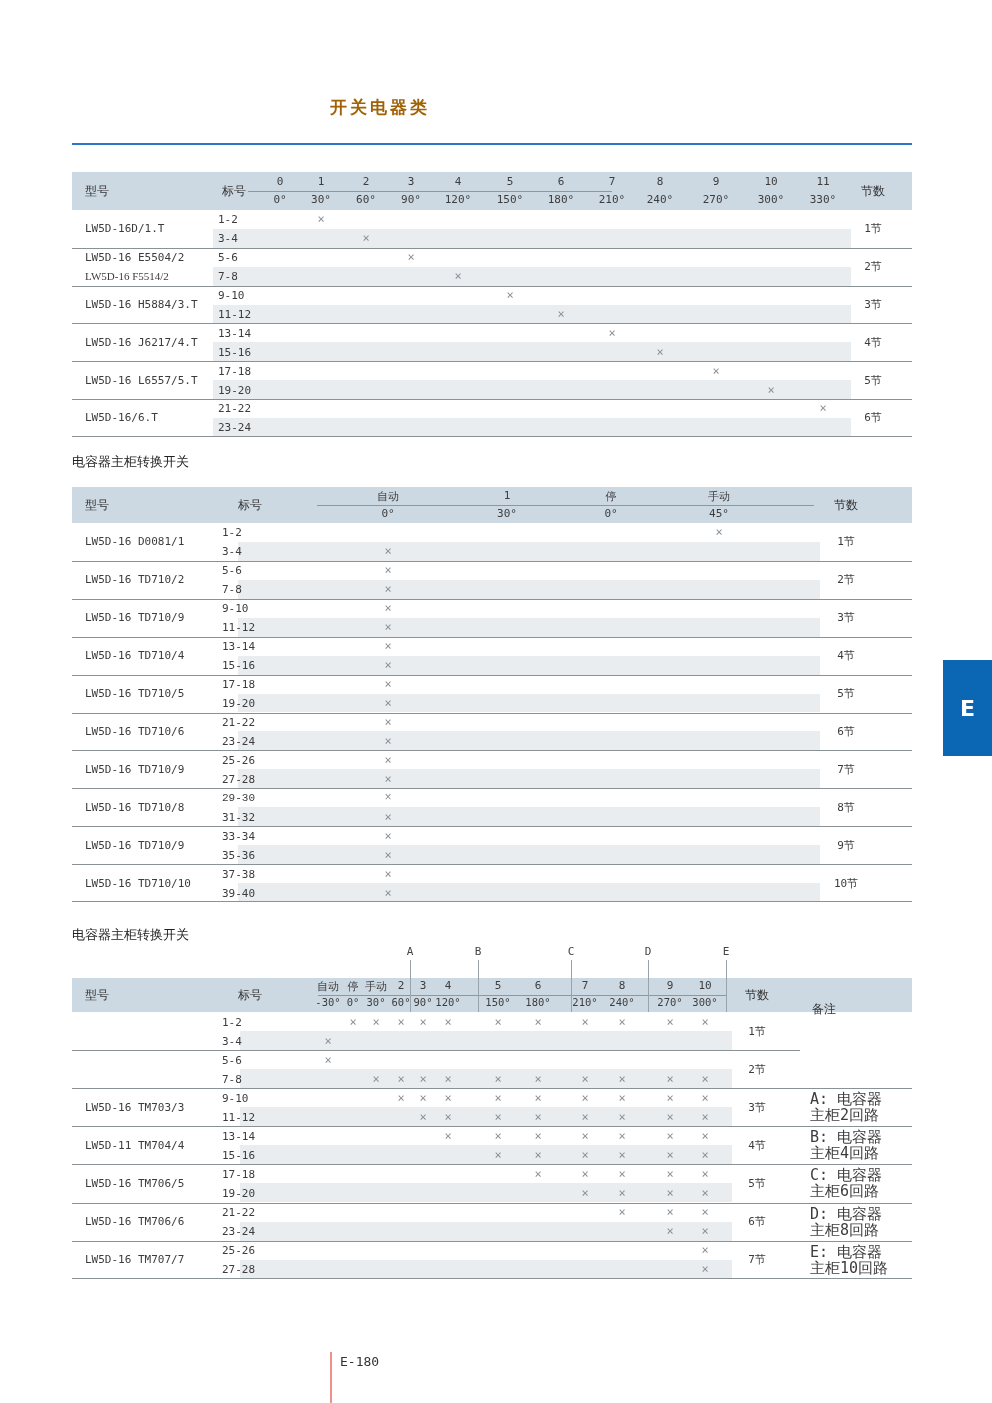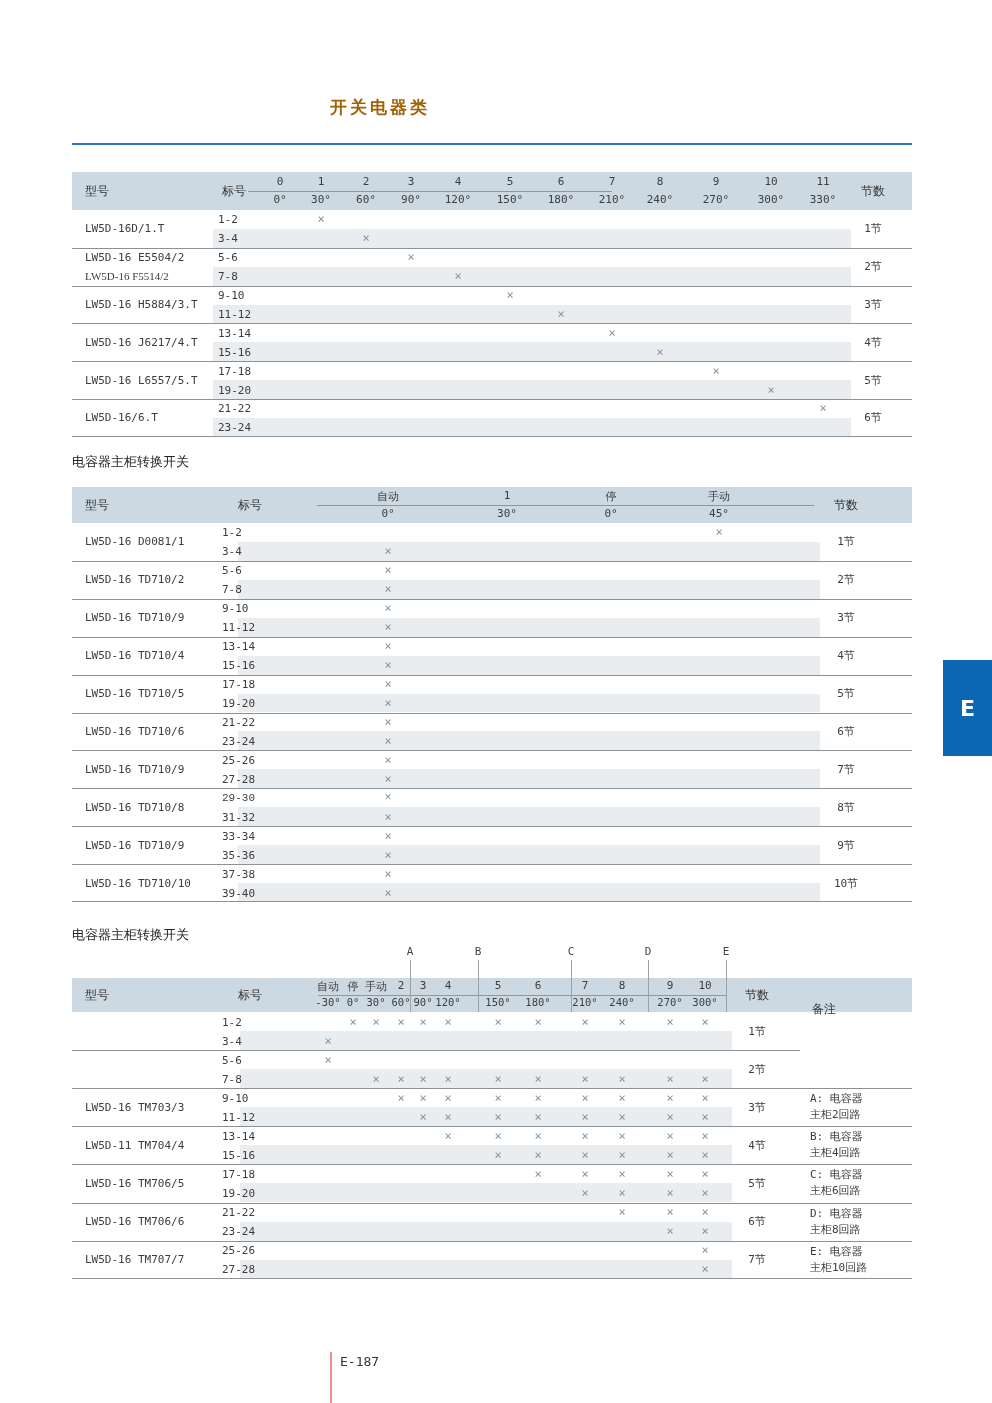"A: 电容器" .remark { font-size: 11px -> 15px }
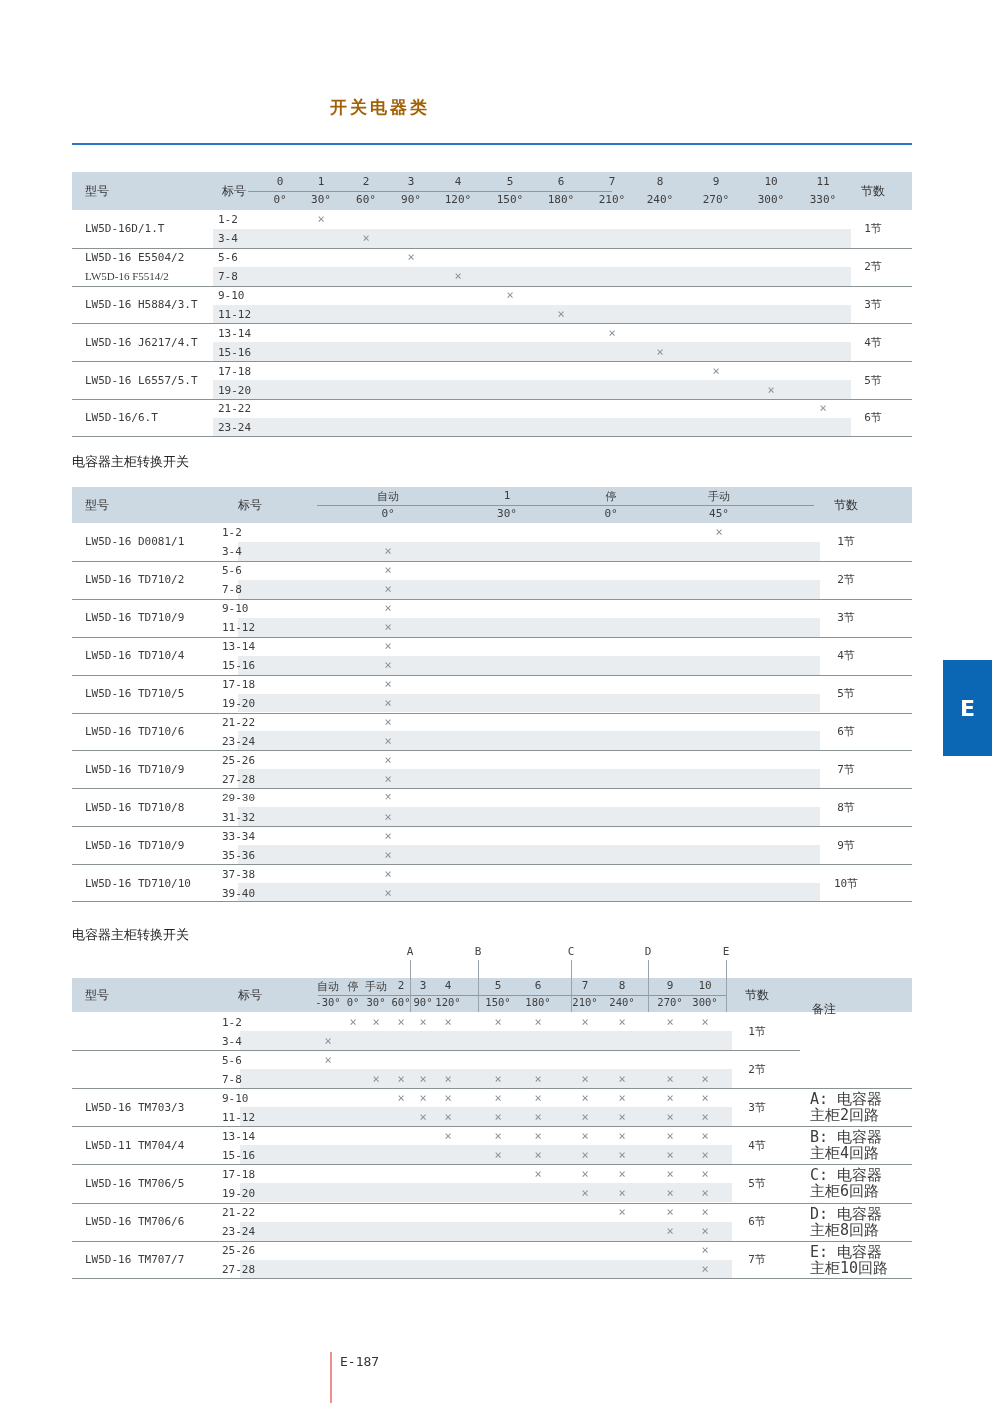"E-187" div.footer-text { text: E-187 -> E-180 }
